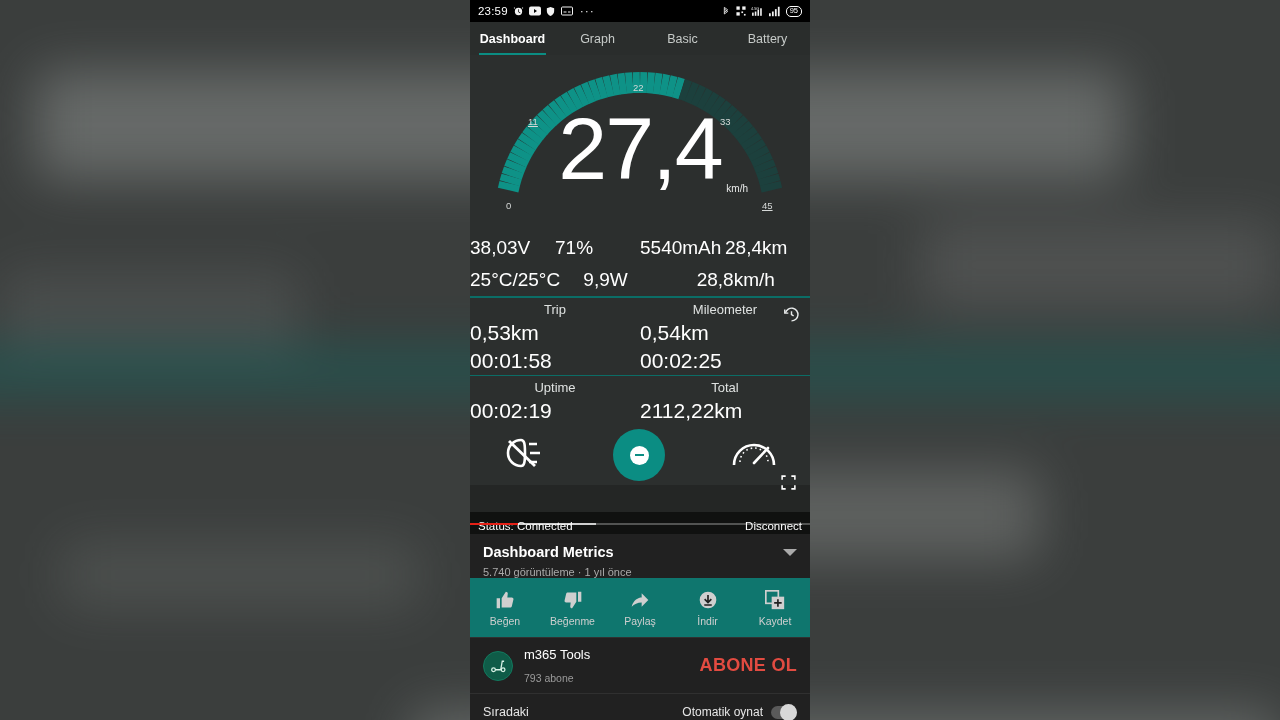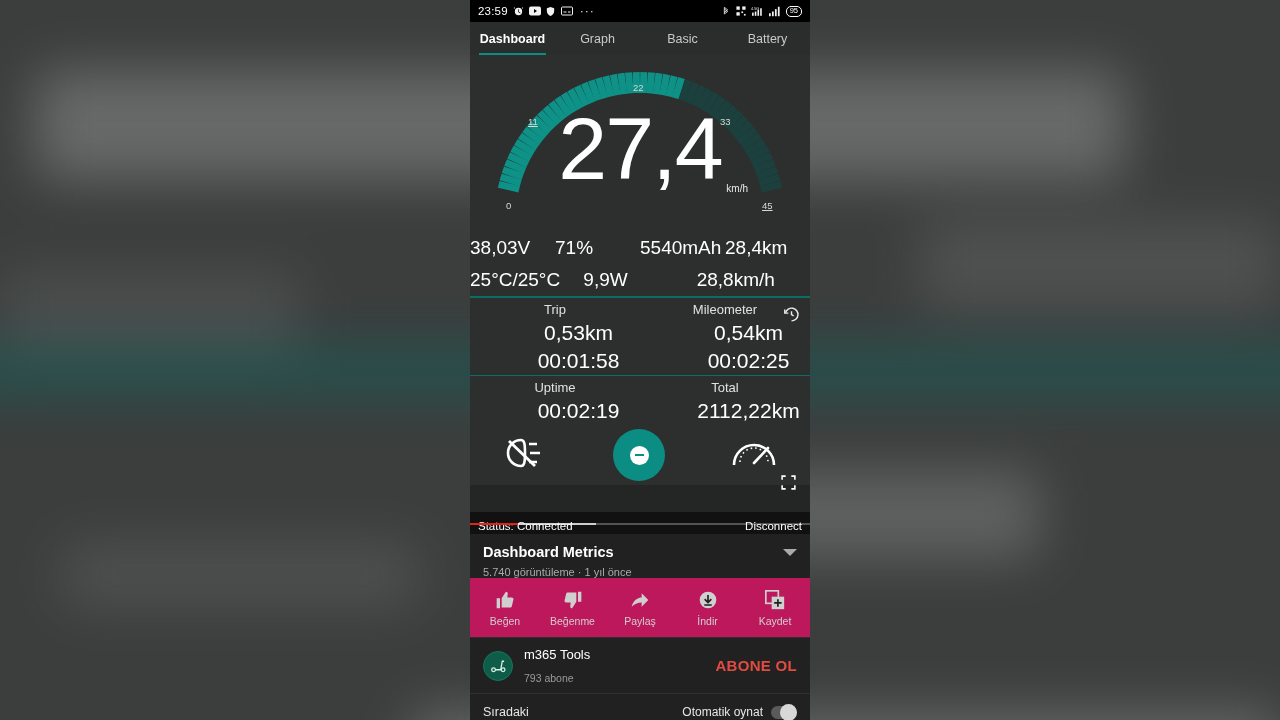"0,53km" .b-val span { padding-left: 47px -> none; text-align: center -> left }
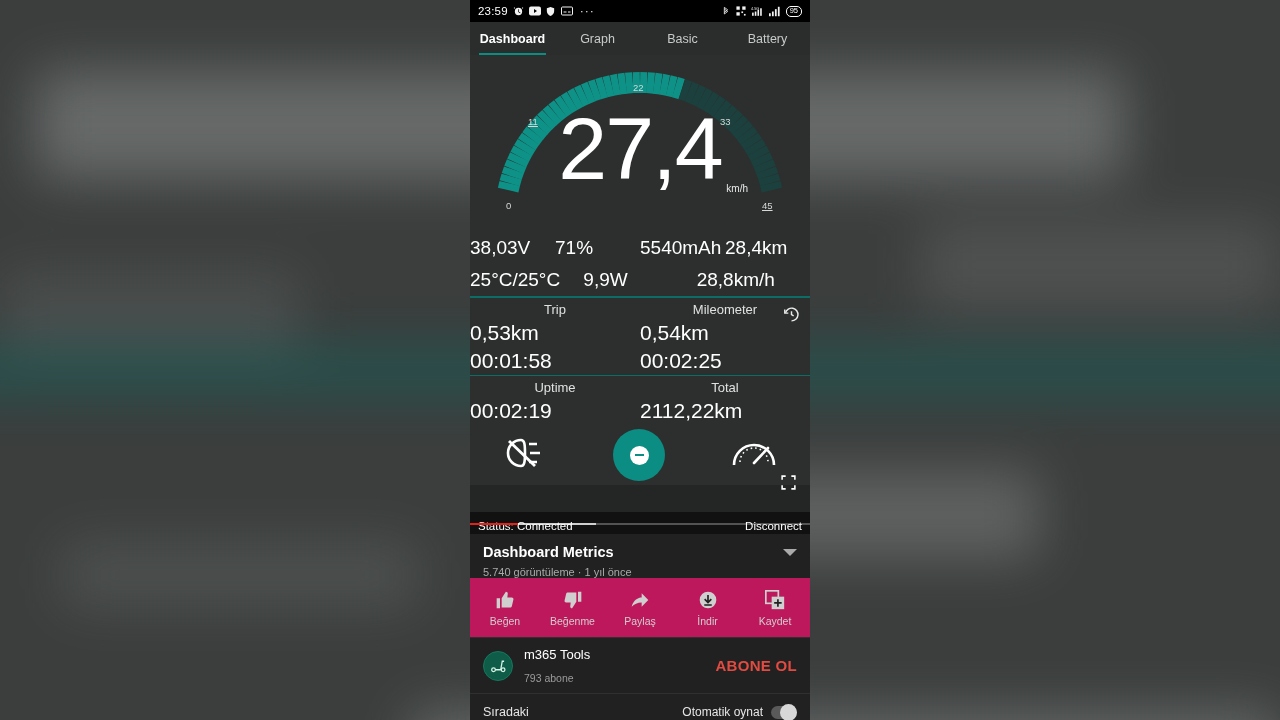"Beğen" .yactions { background: #be185d -> #0f766e }
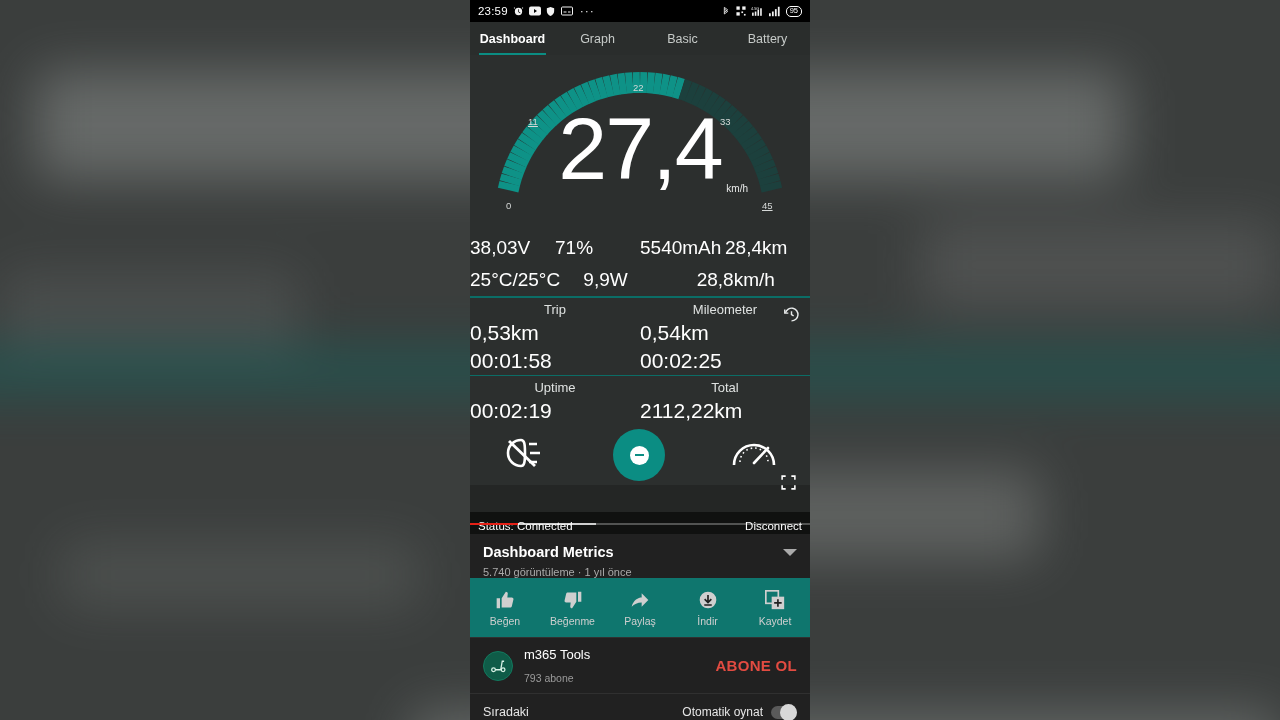"ABONE OL" .subbtn { font-size: 15px -> 18px }
